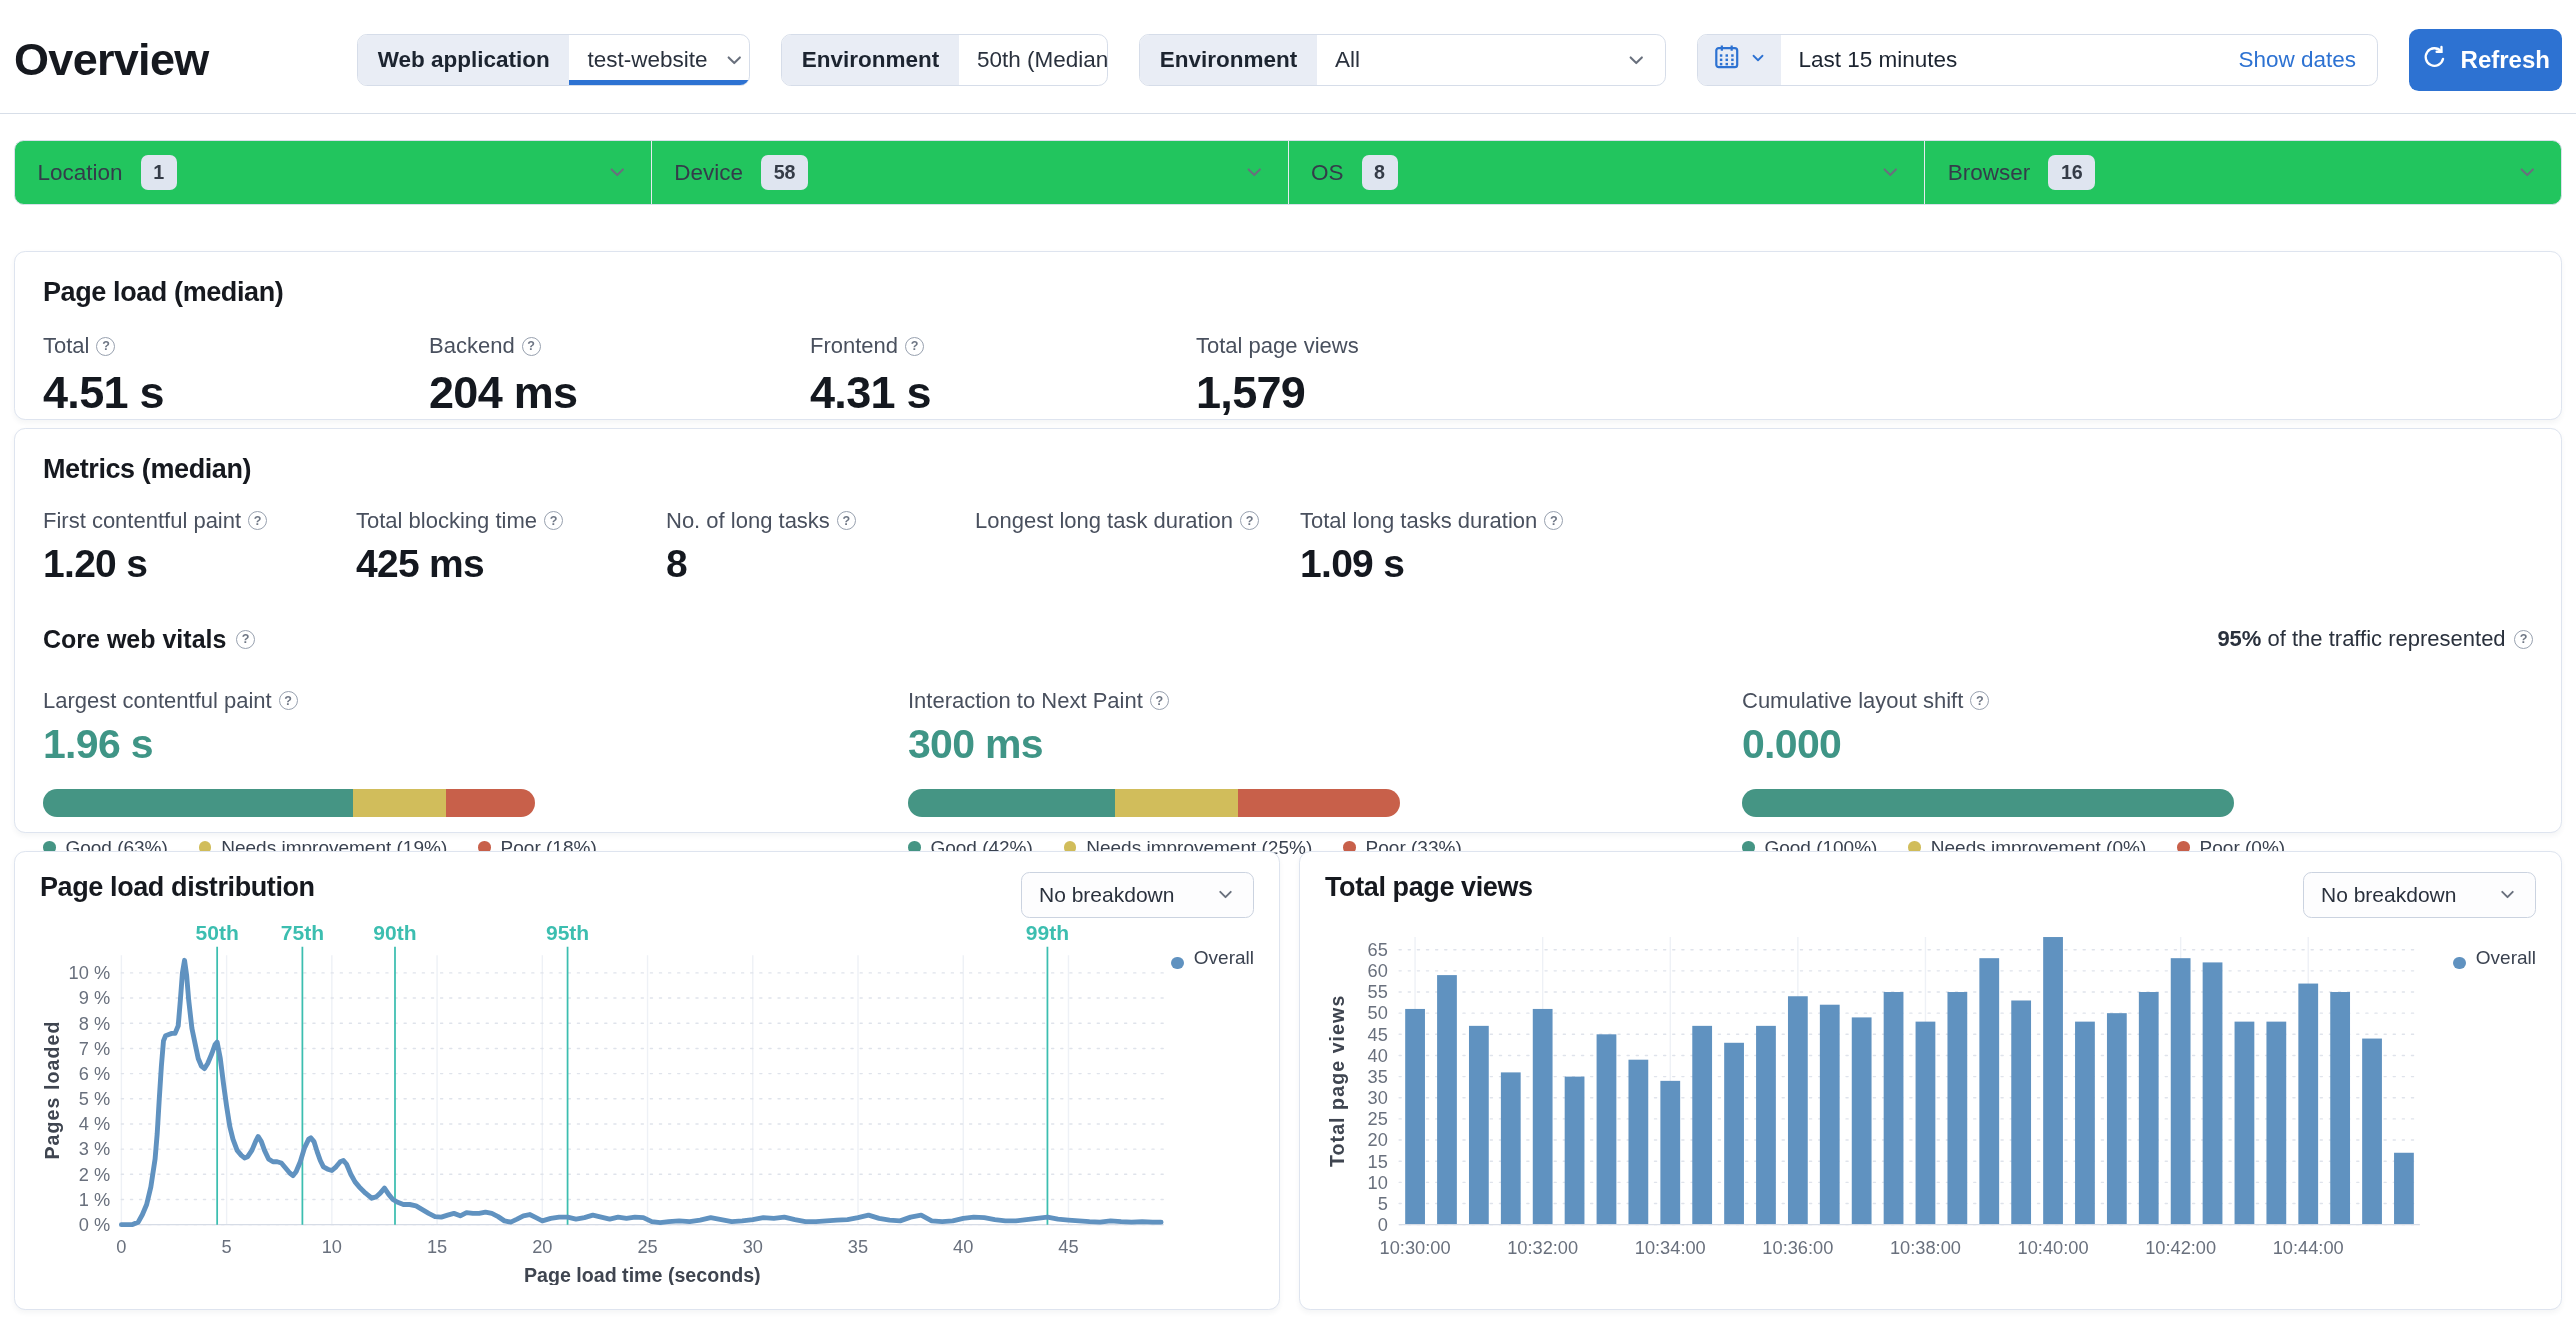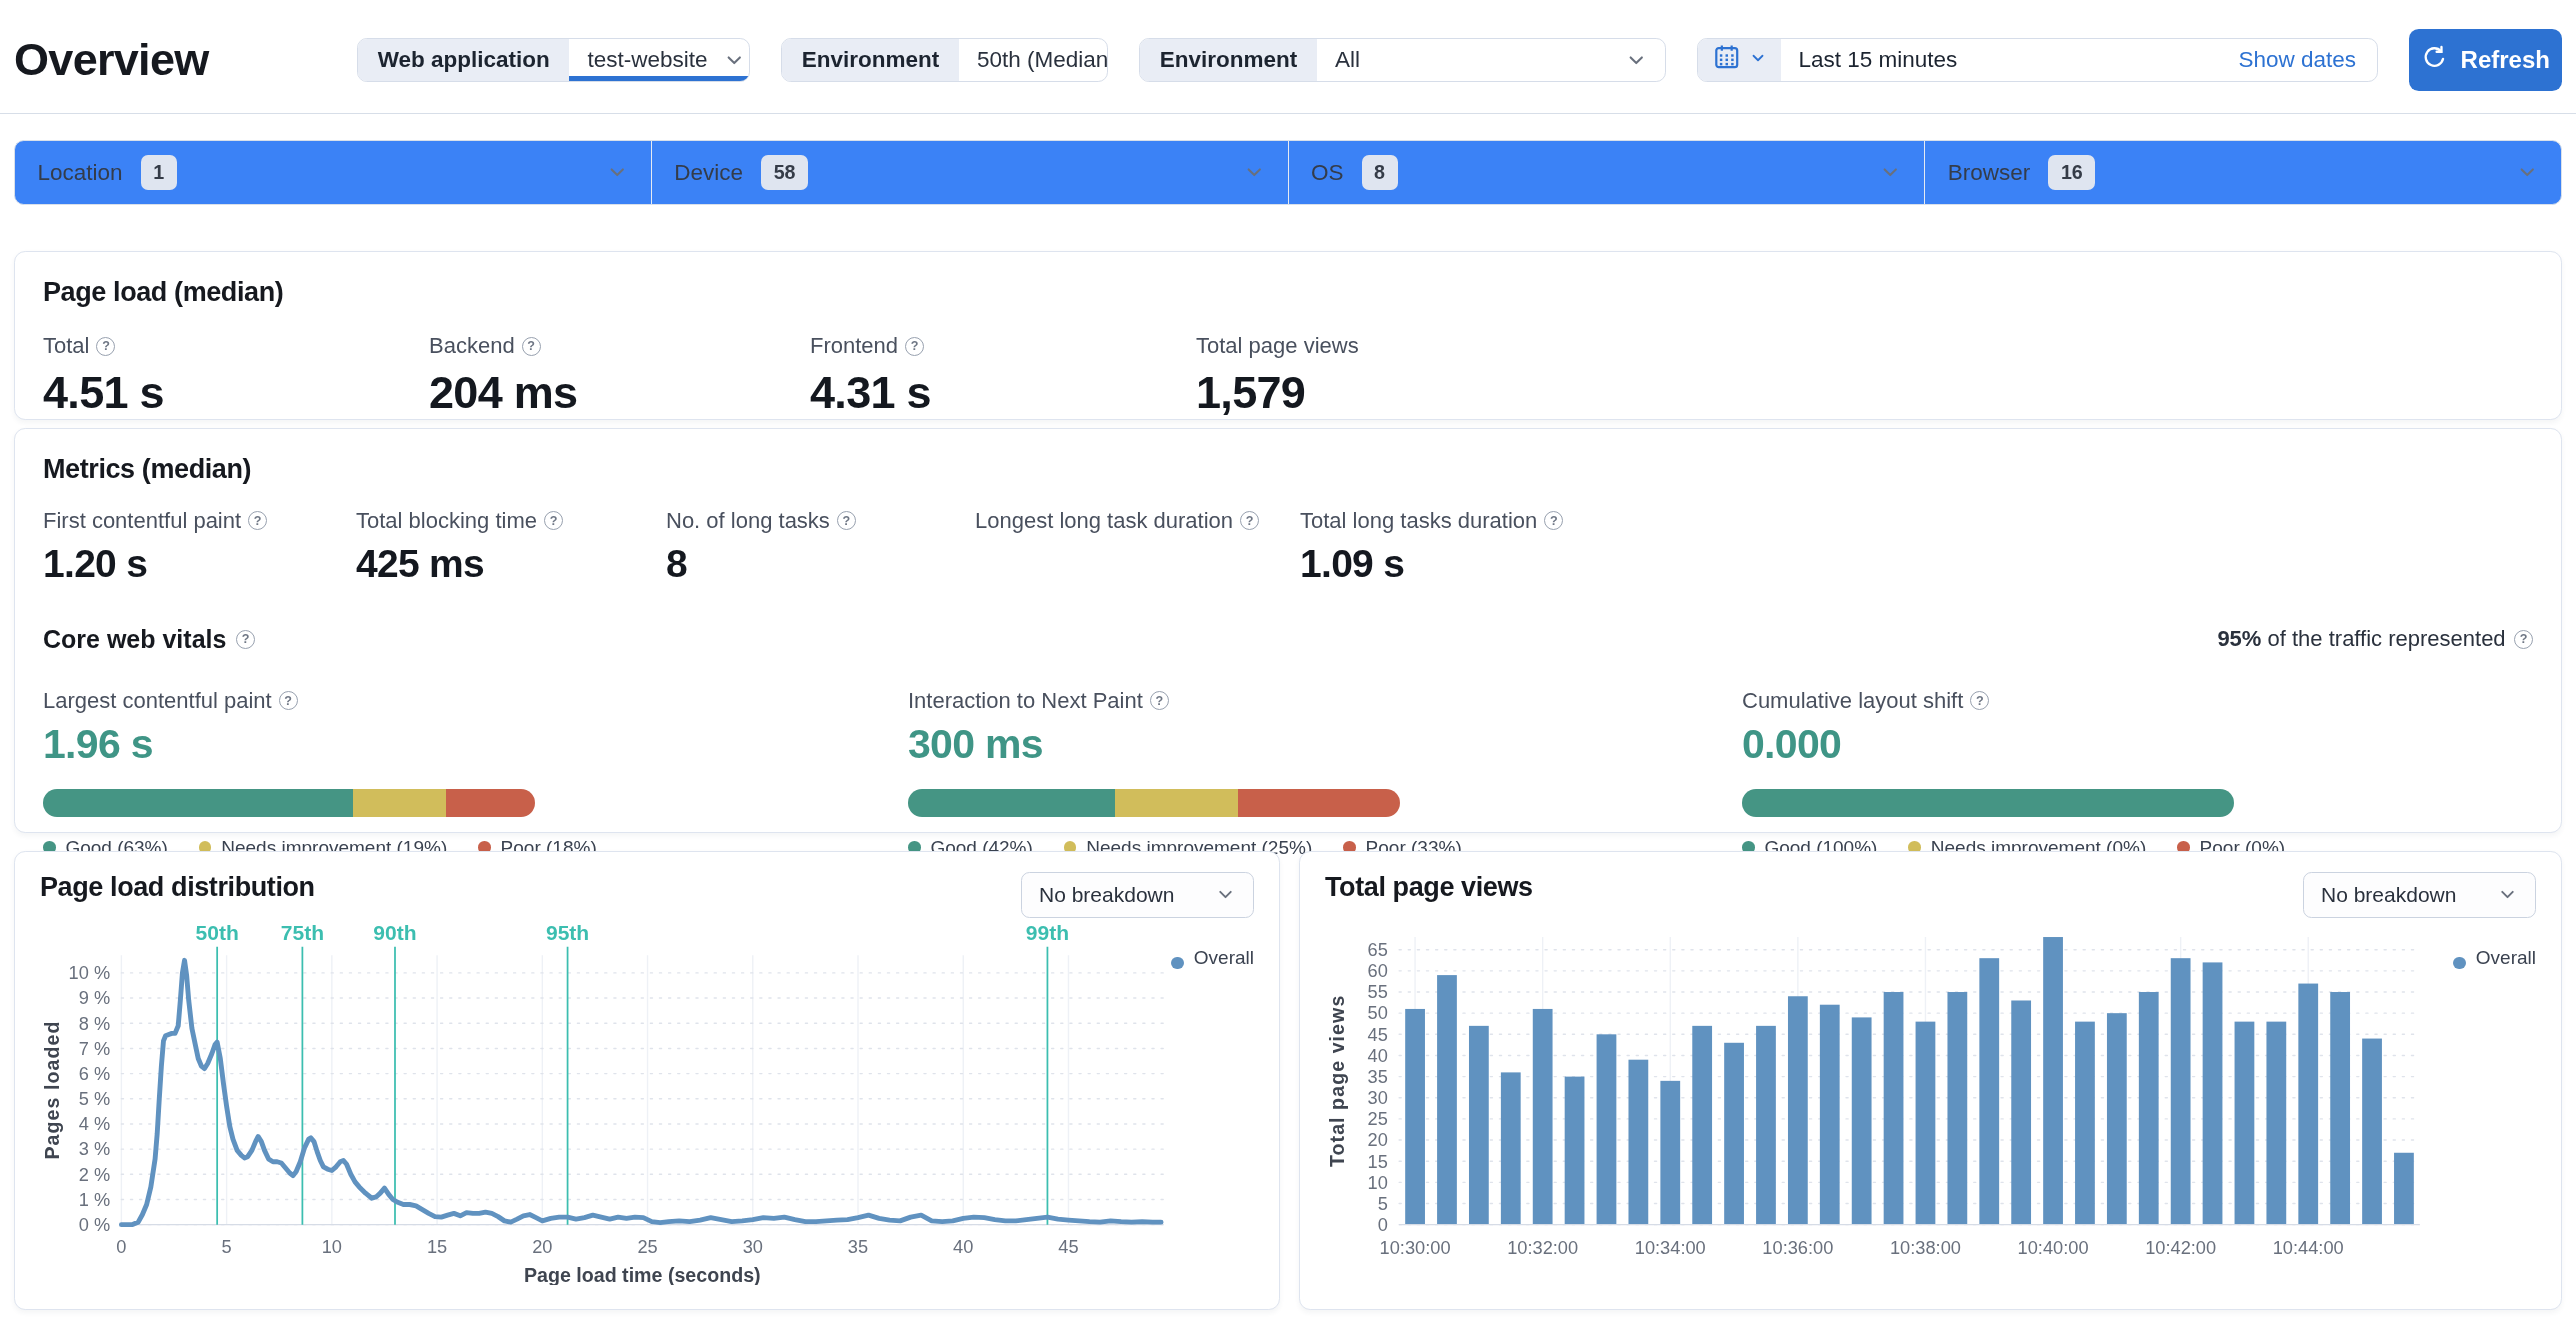"Web application" .control { height: 44px -> 52px }
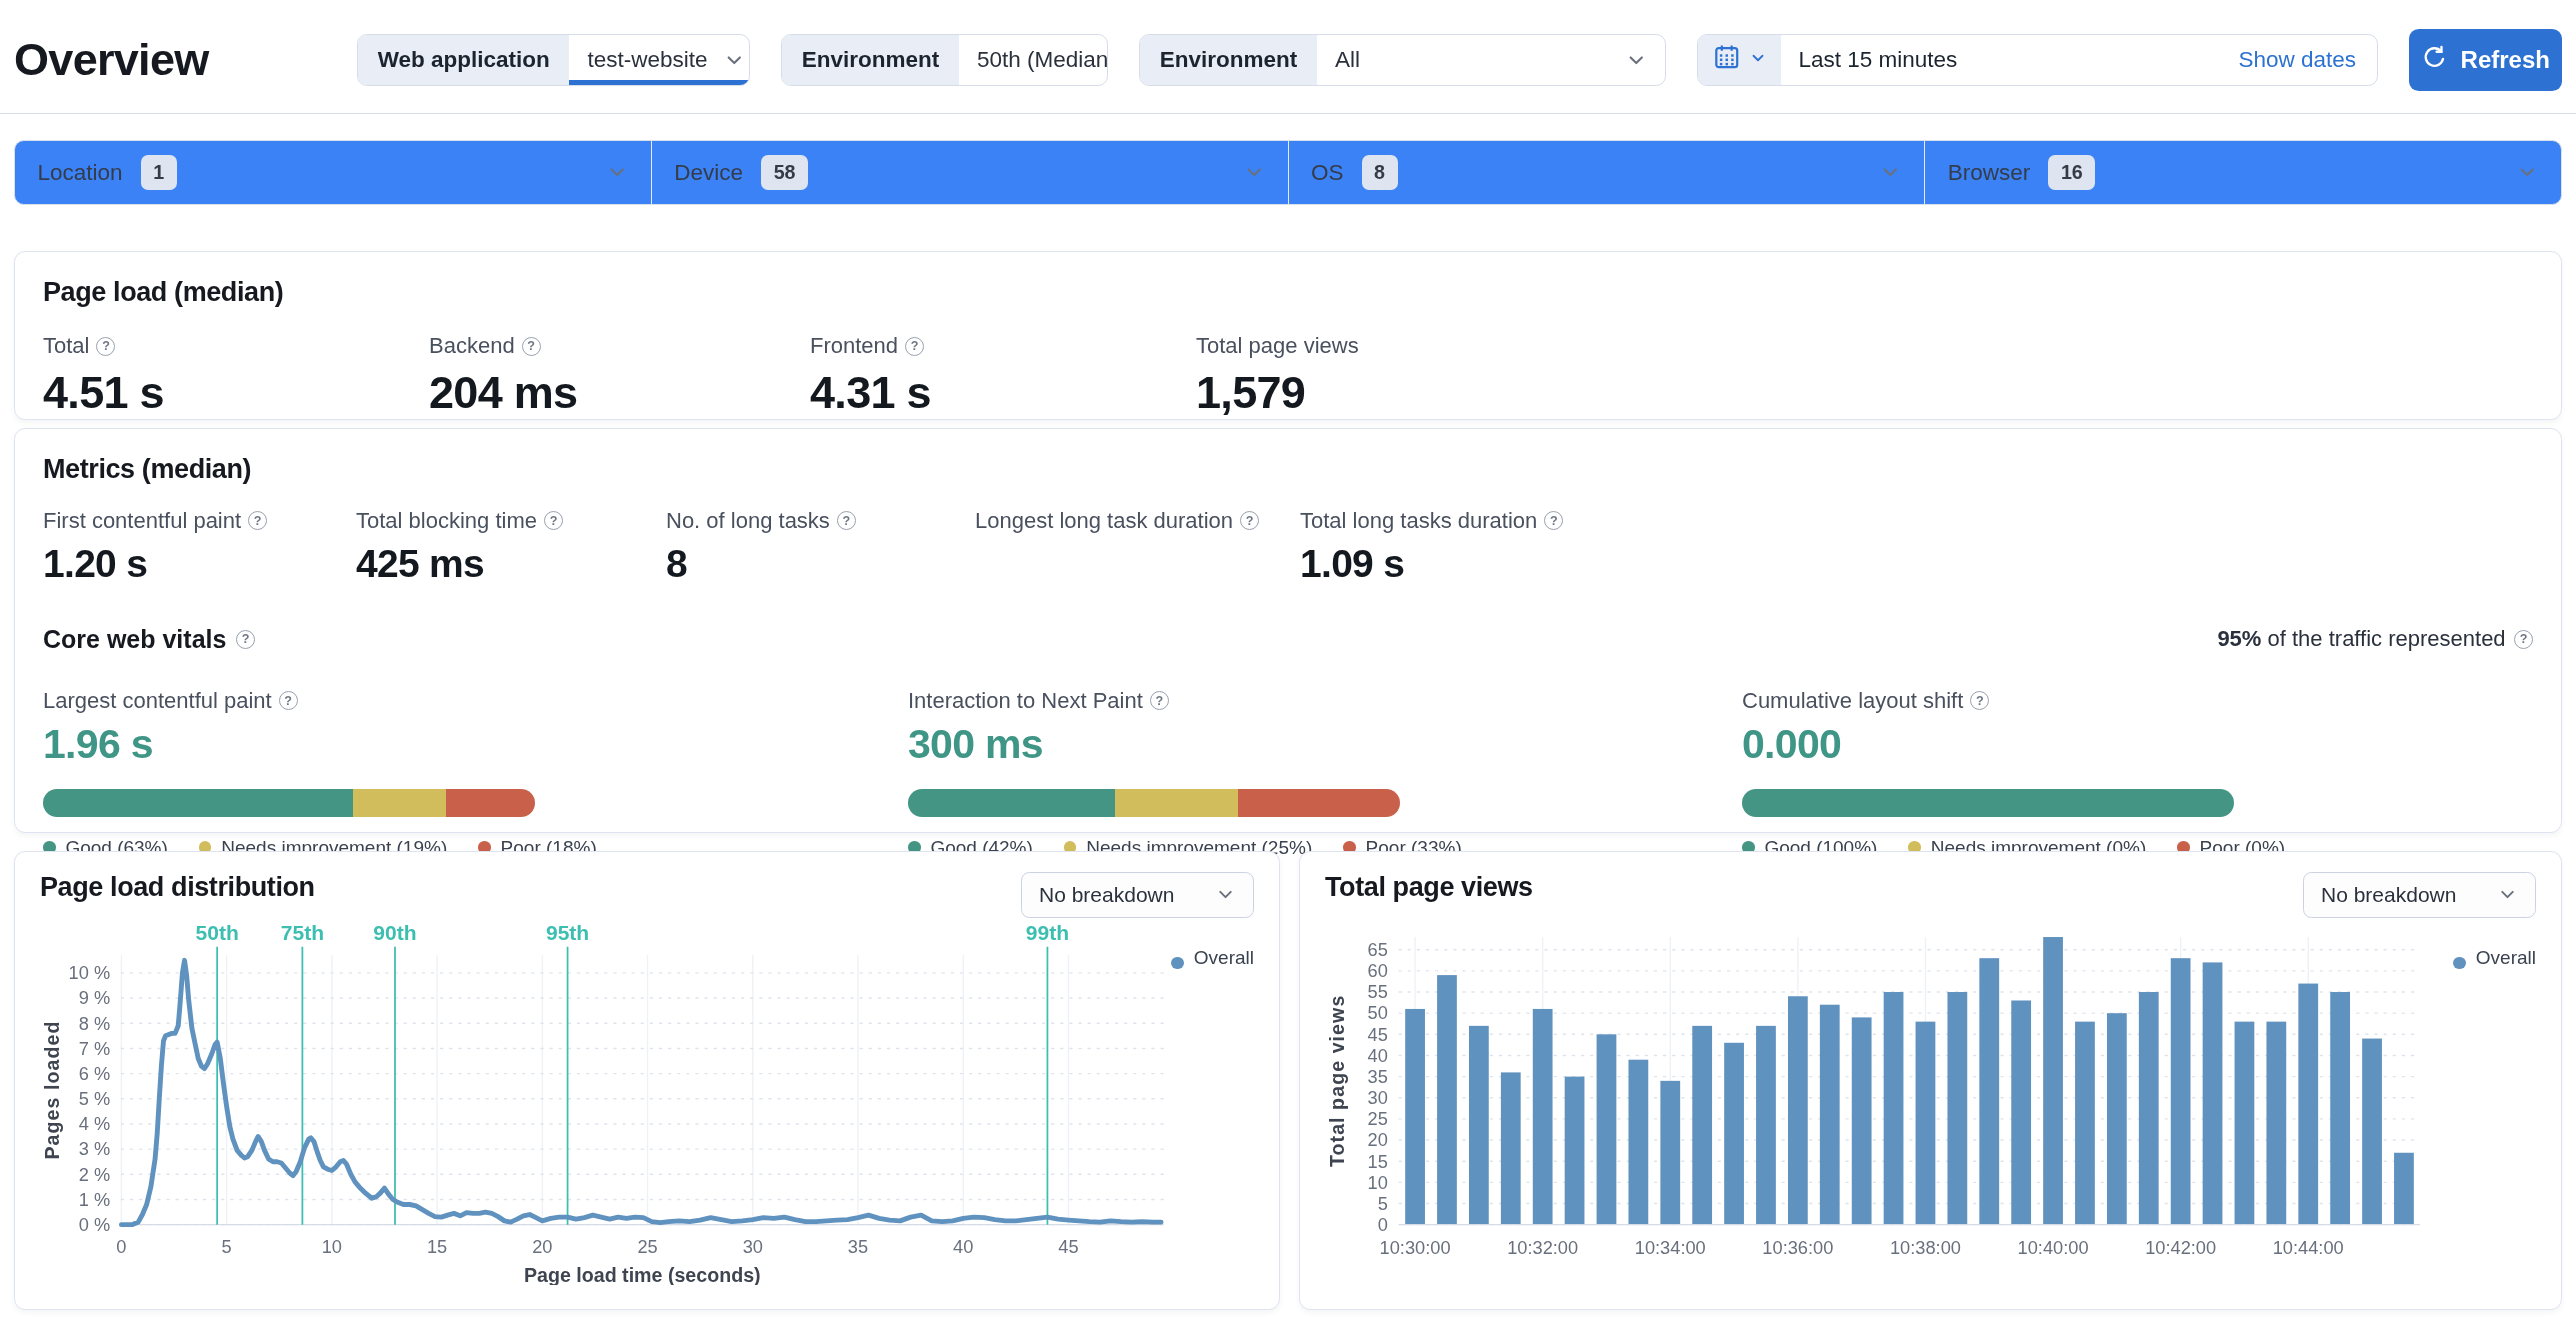"Location" .filter-group { background: #3b82f6 -> #22c55e }
